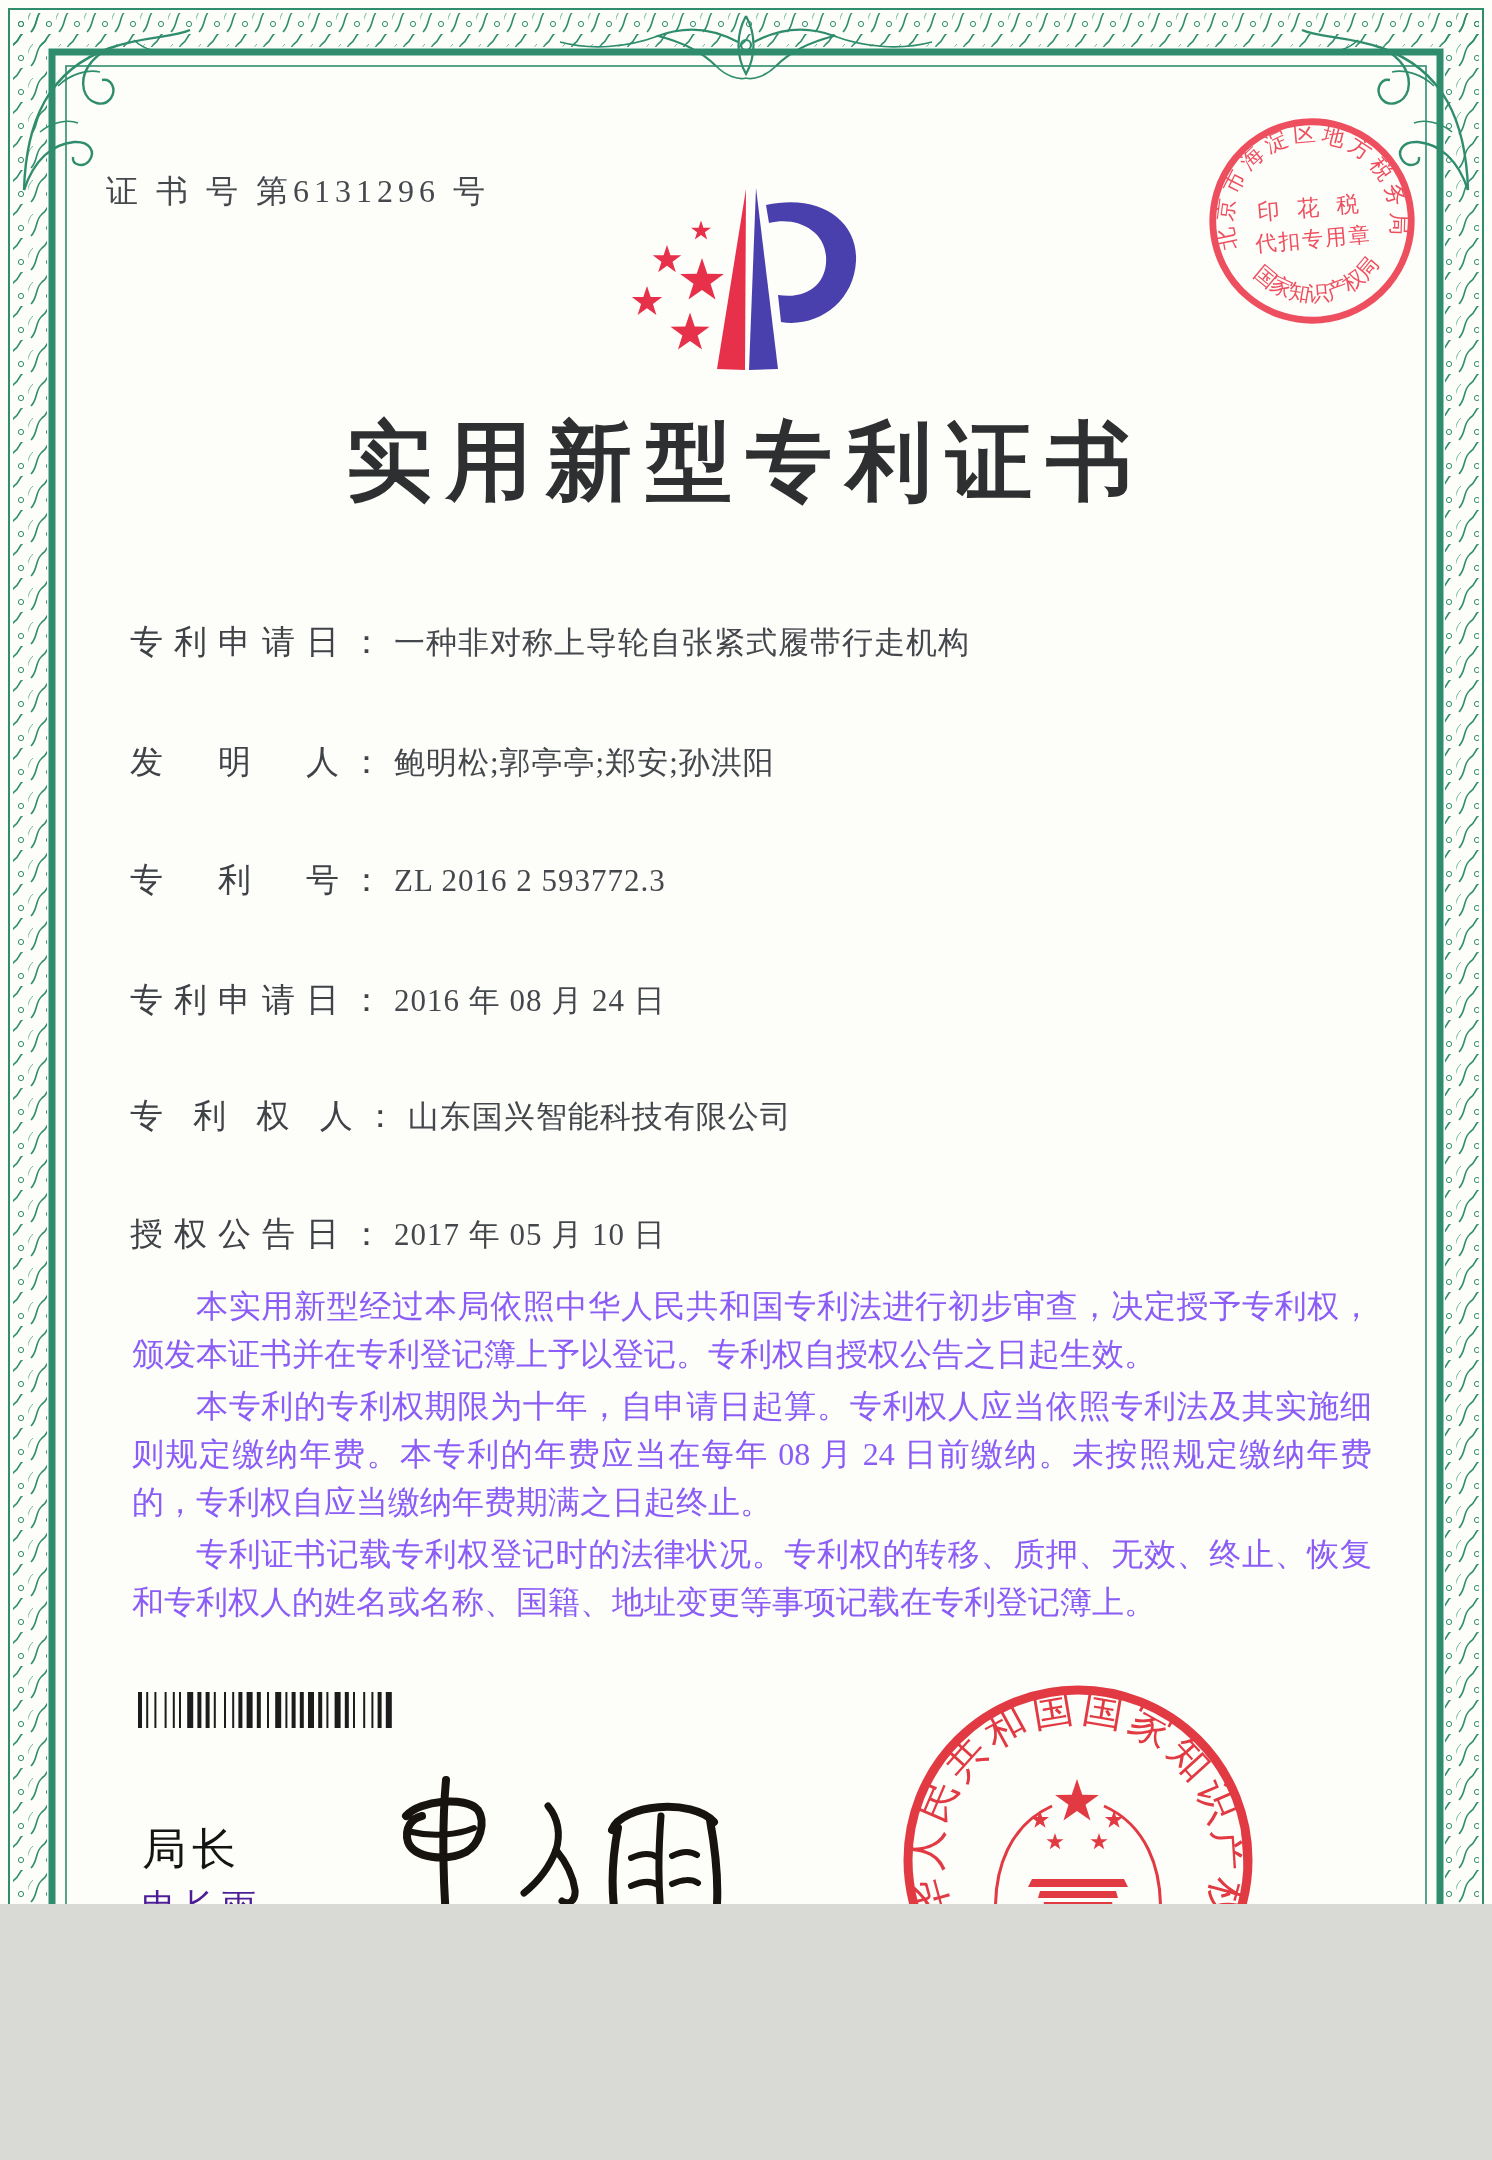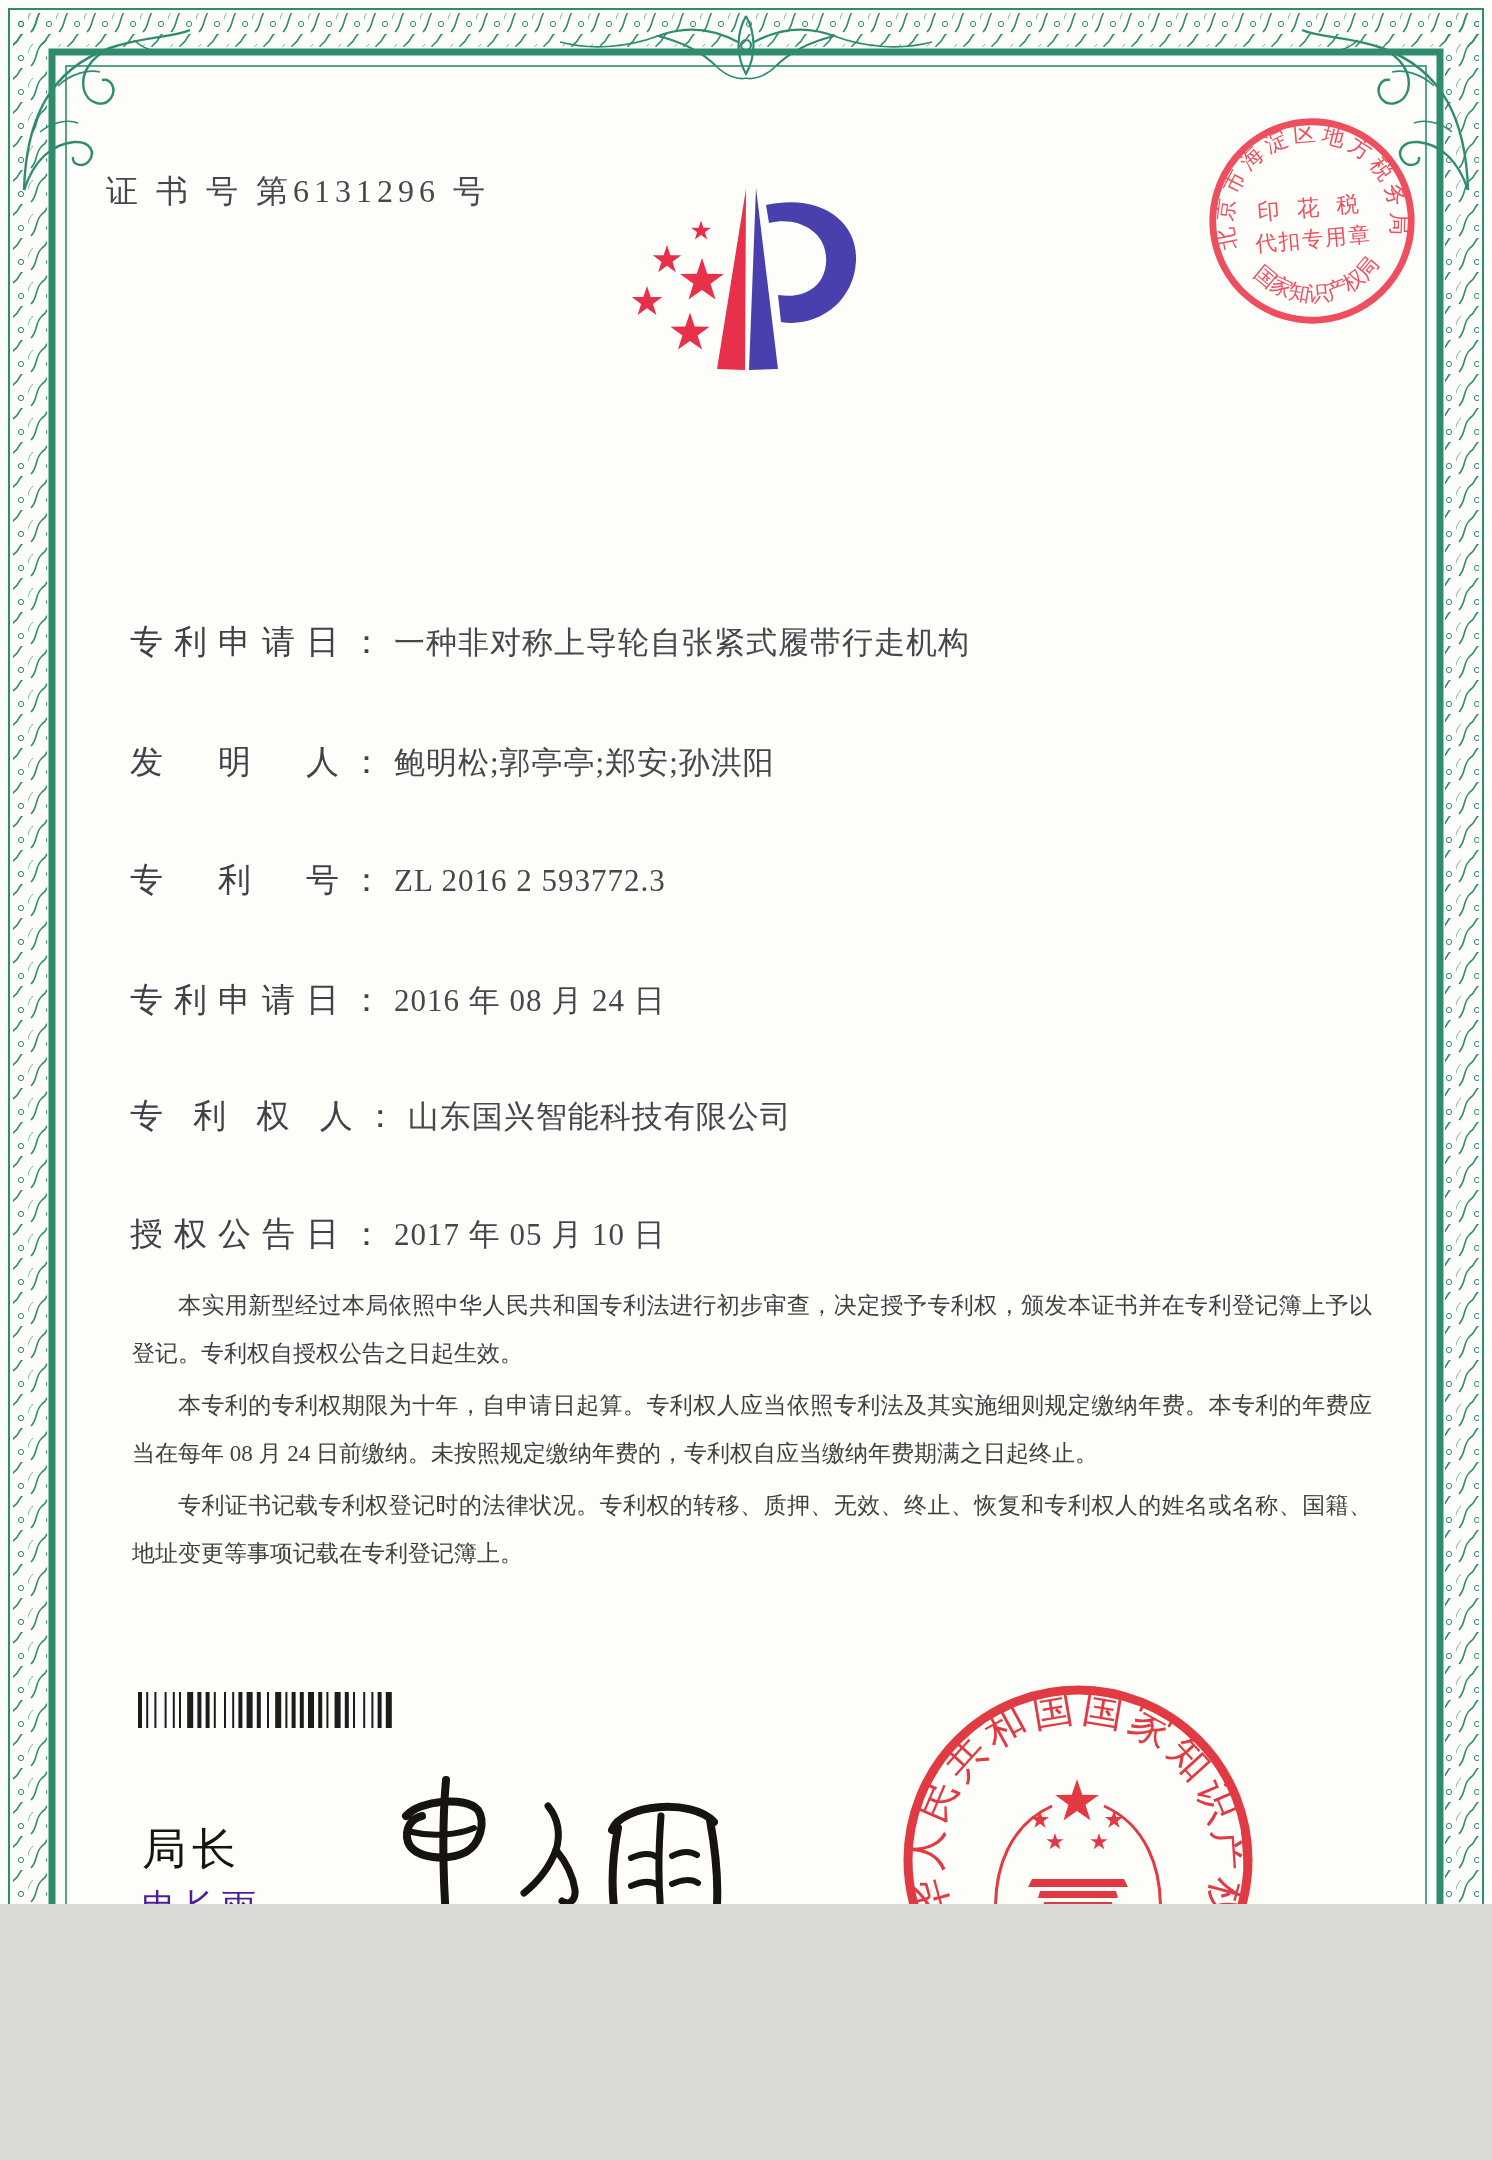"实用新型专利证书" div.abs { html: none -> <div>实用新型专利证书</div> }
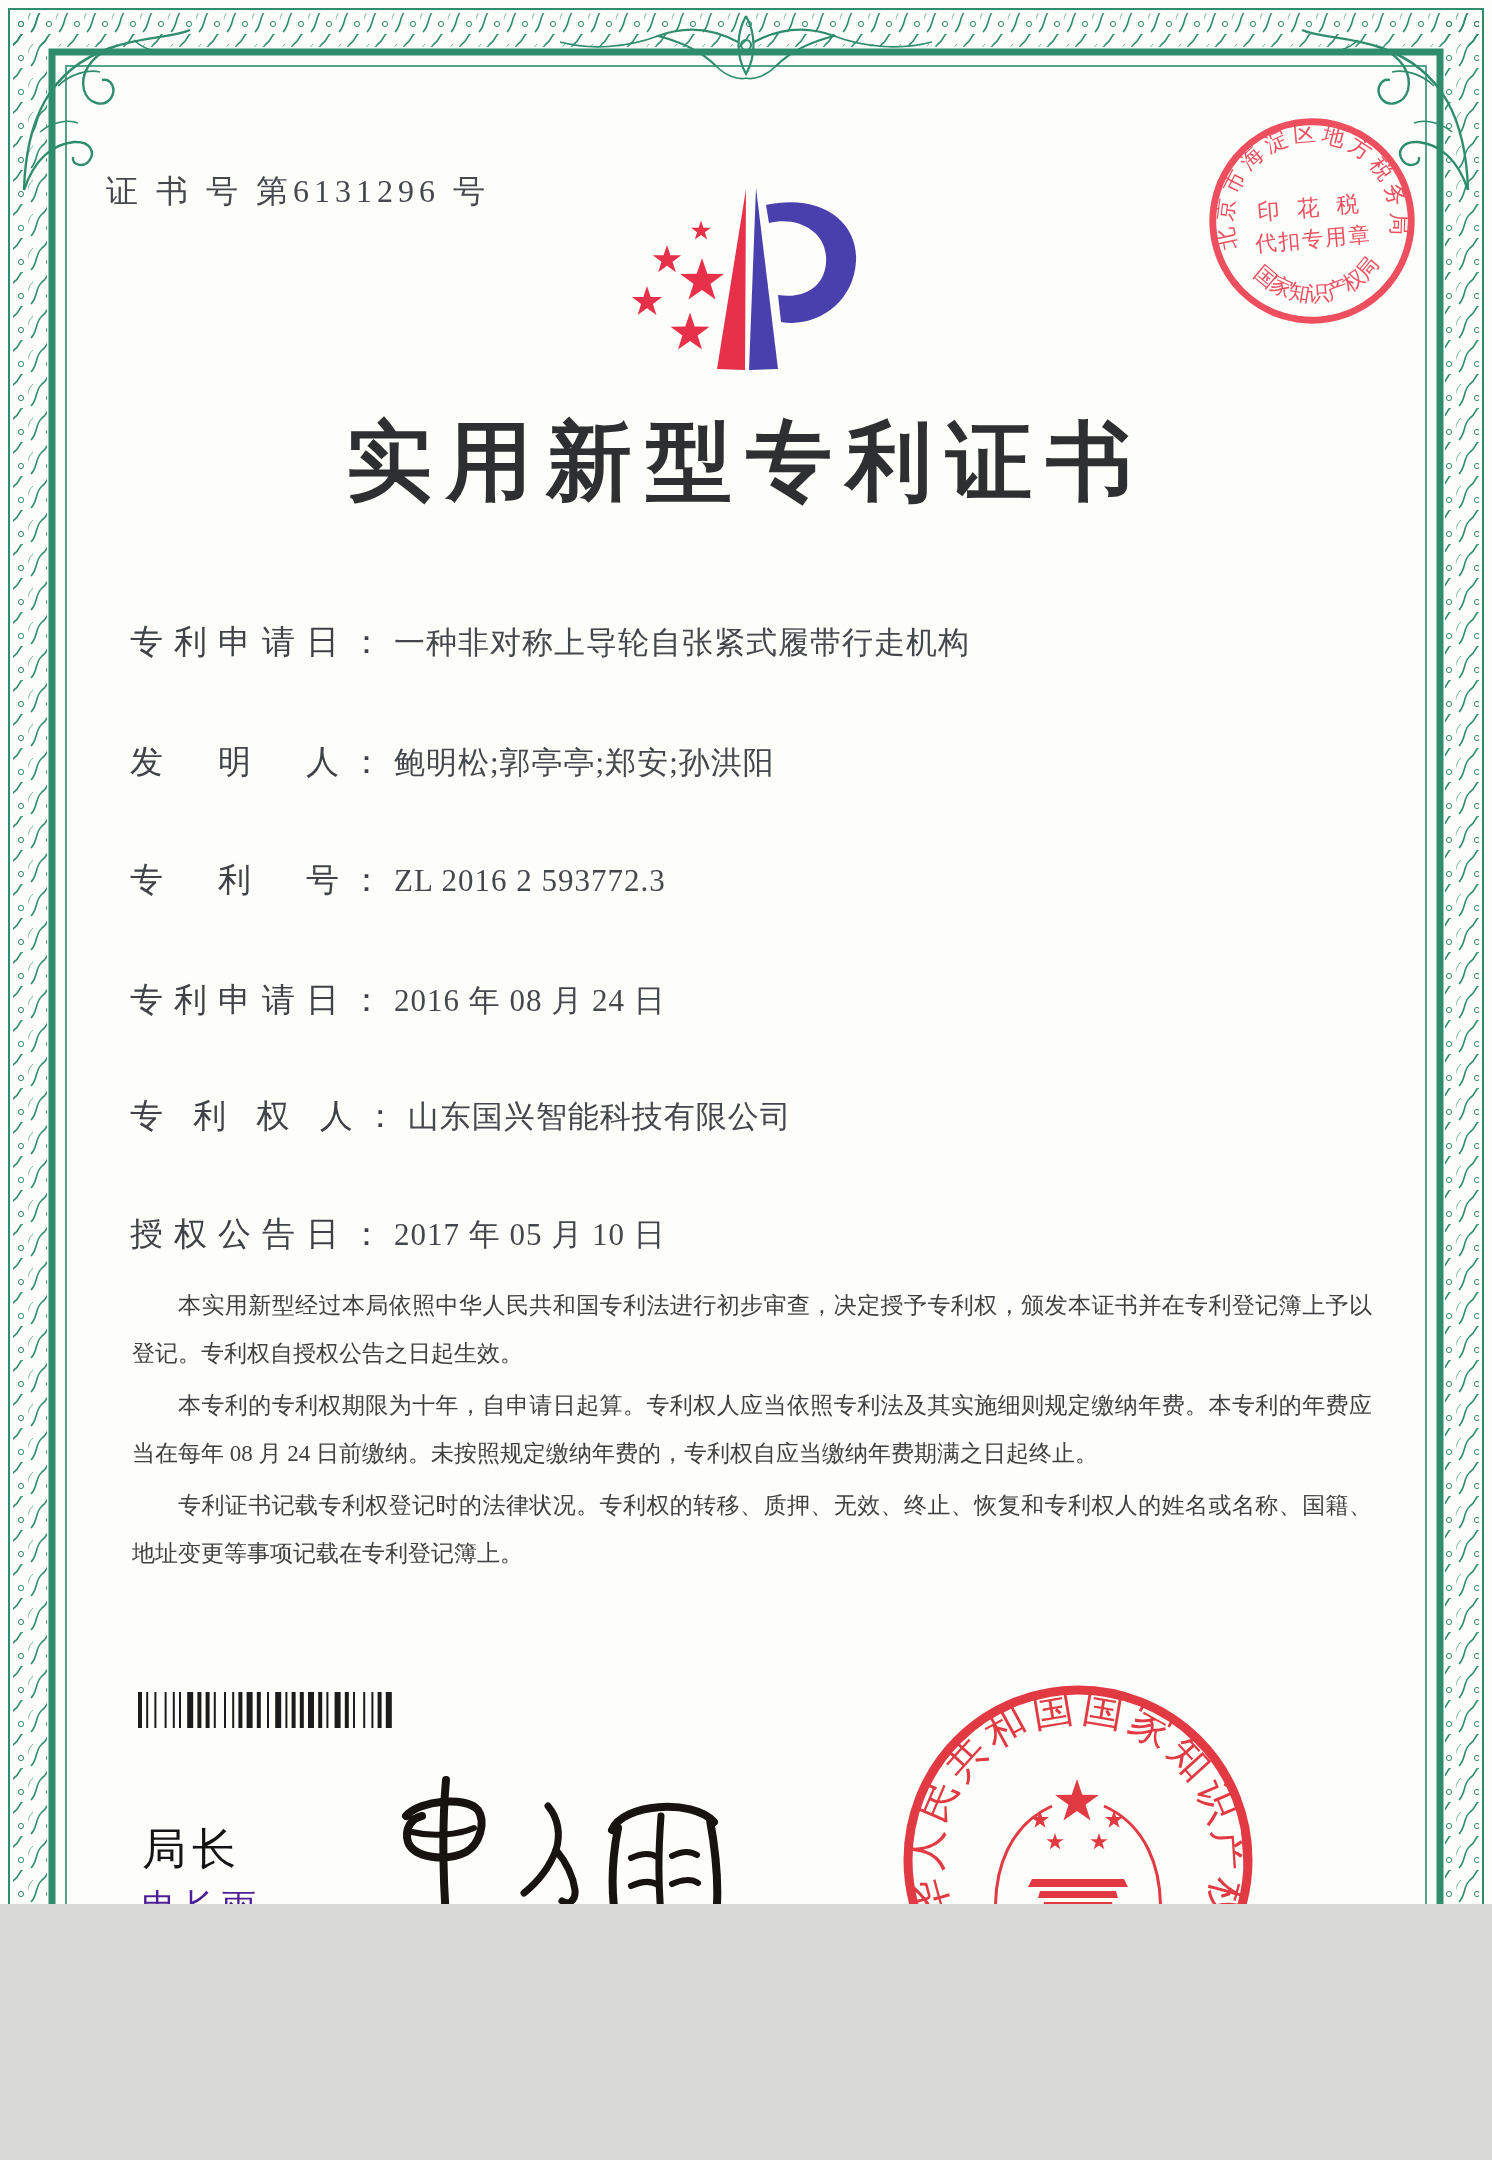"本实用新型经过本局依照中华人民共和国专利法进行初步审查，决定授予专利权，颁发本证" .paras { color: #404040 -> #8b5cf6; font-size: 23px -> 32px }
